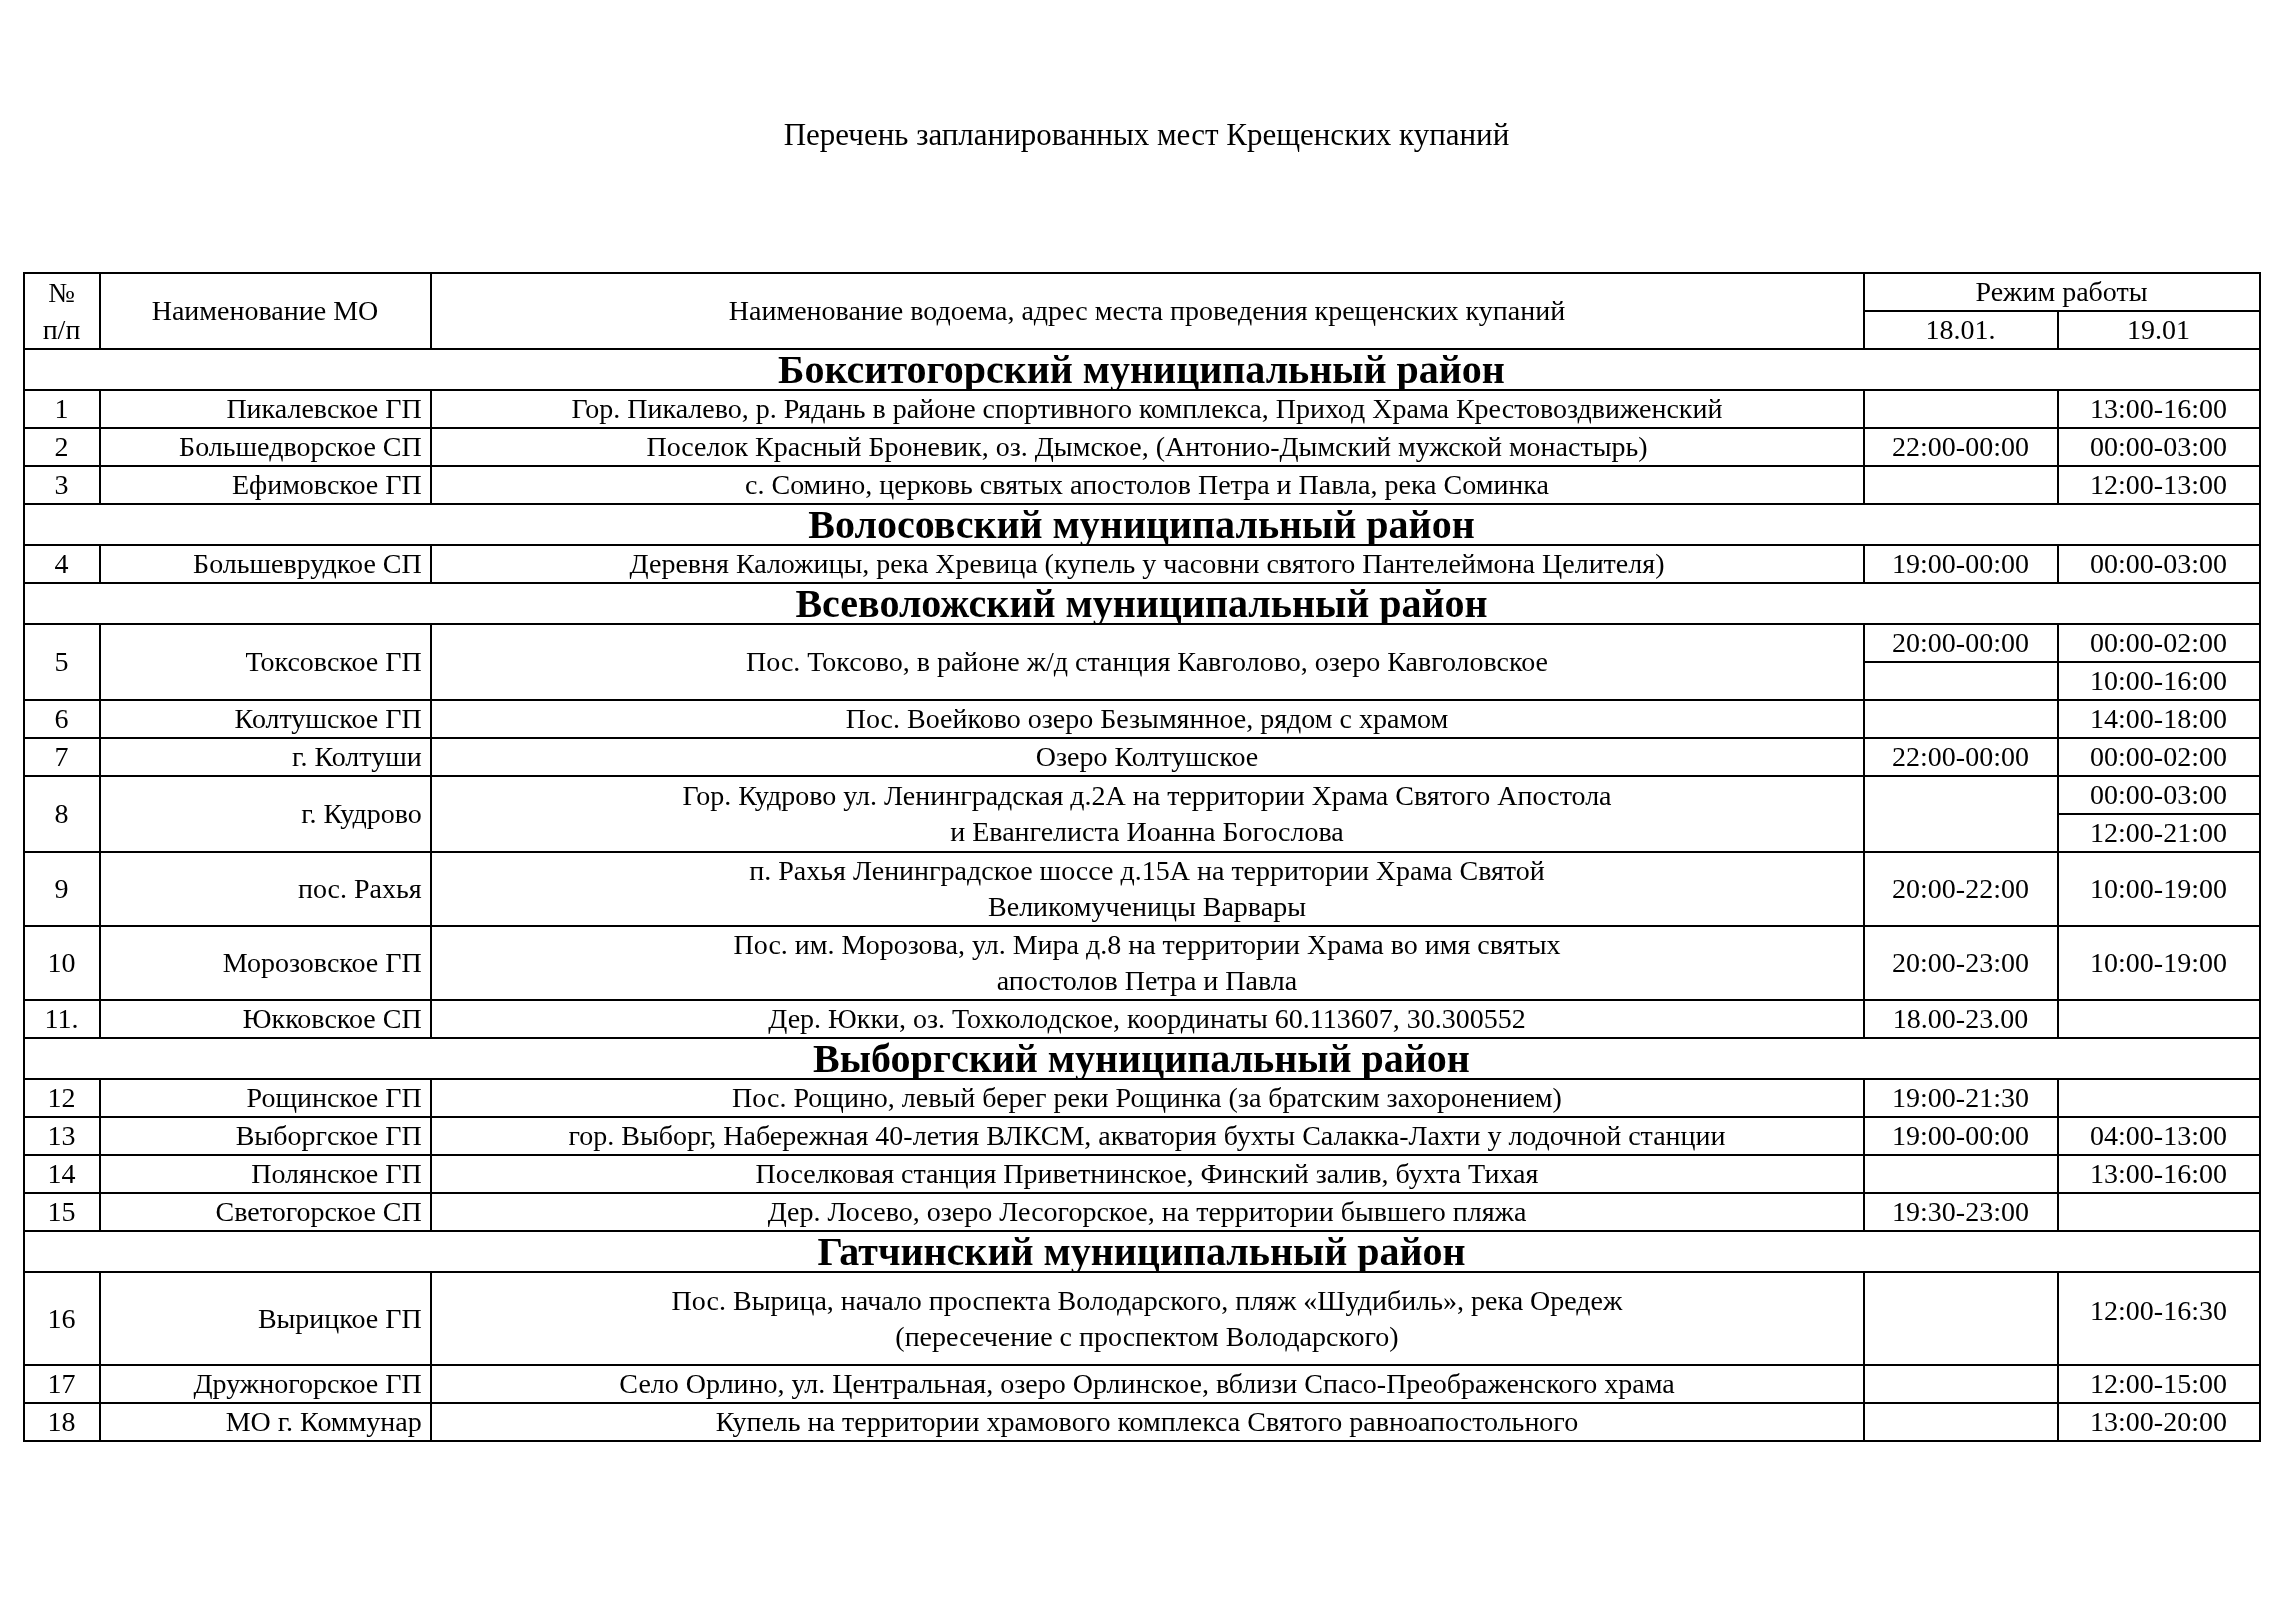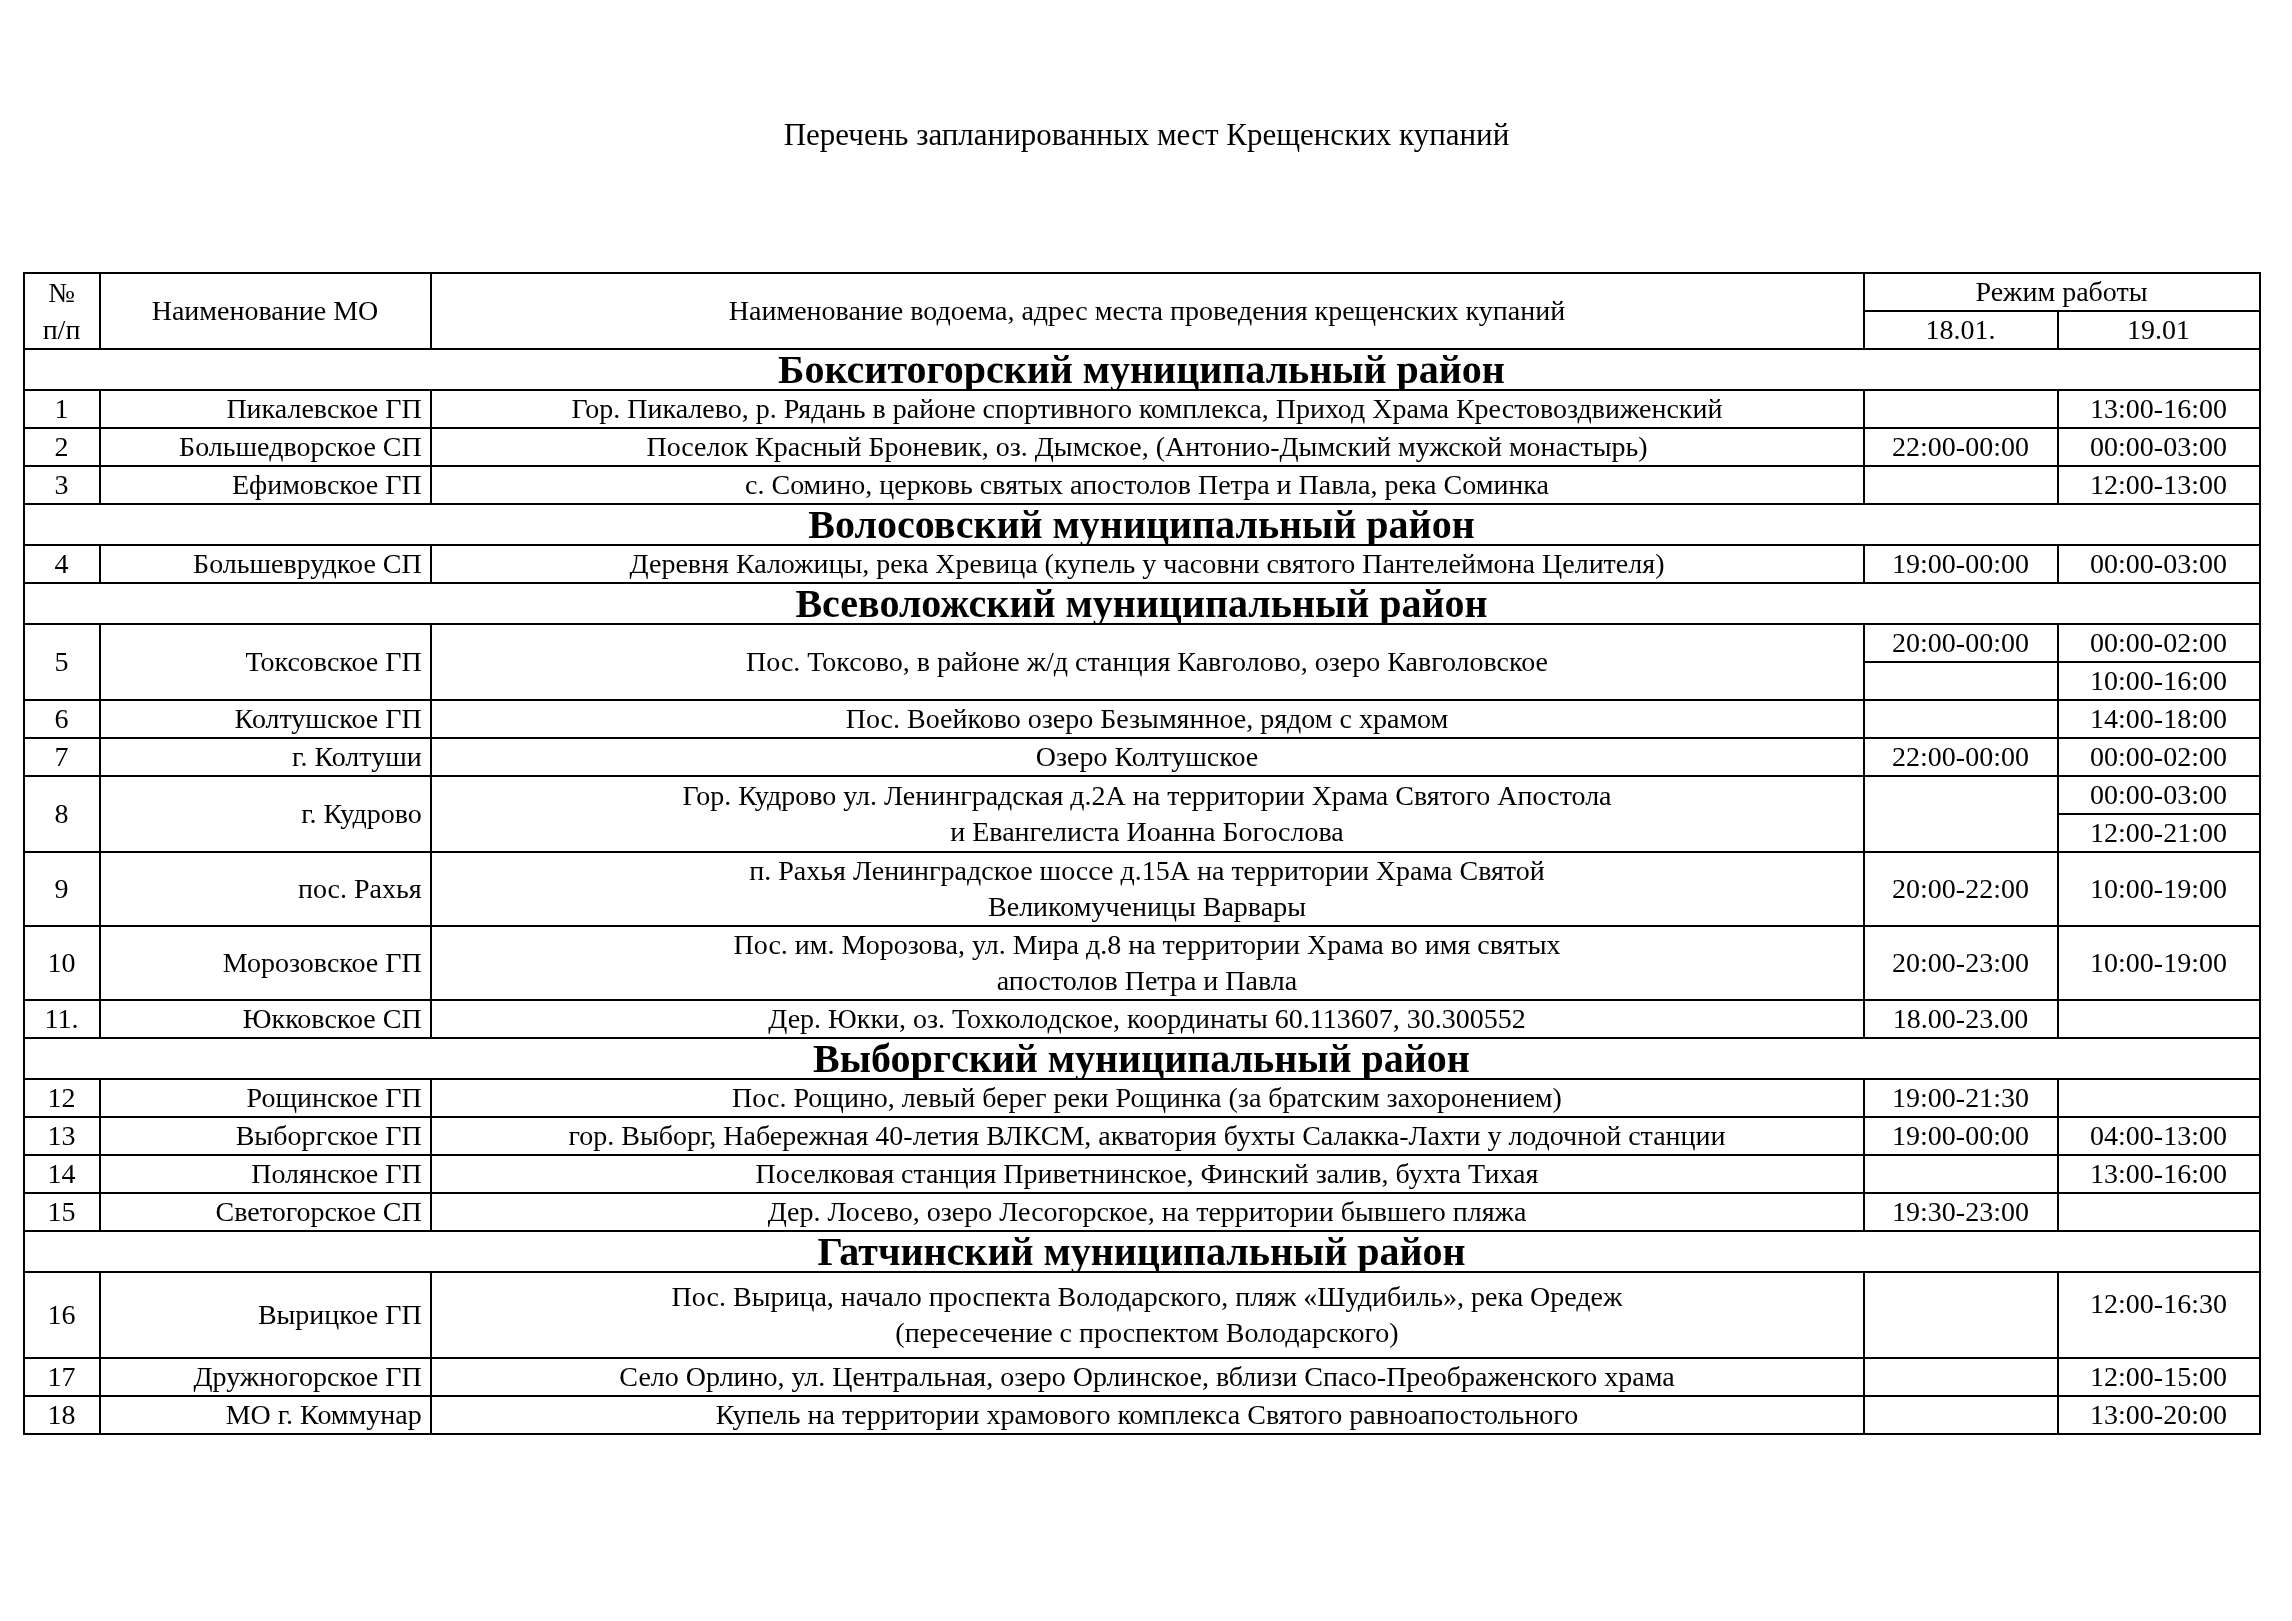"12:00-16:30" td.top { padding-top: 13px -> 20px }
